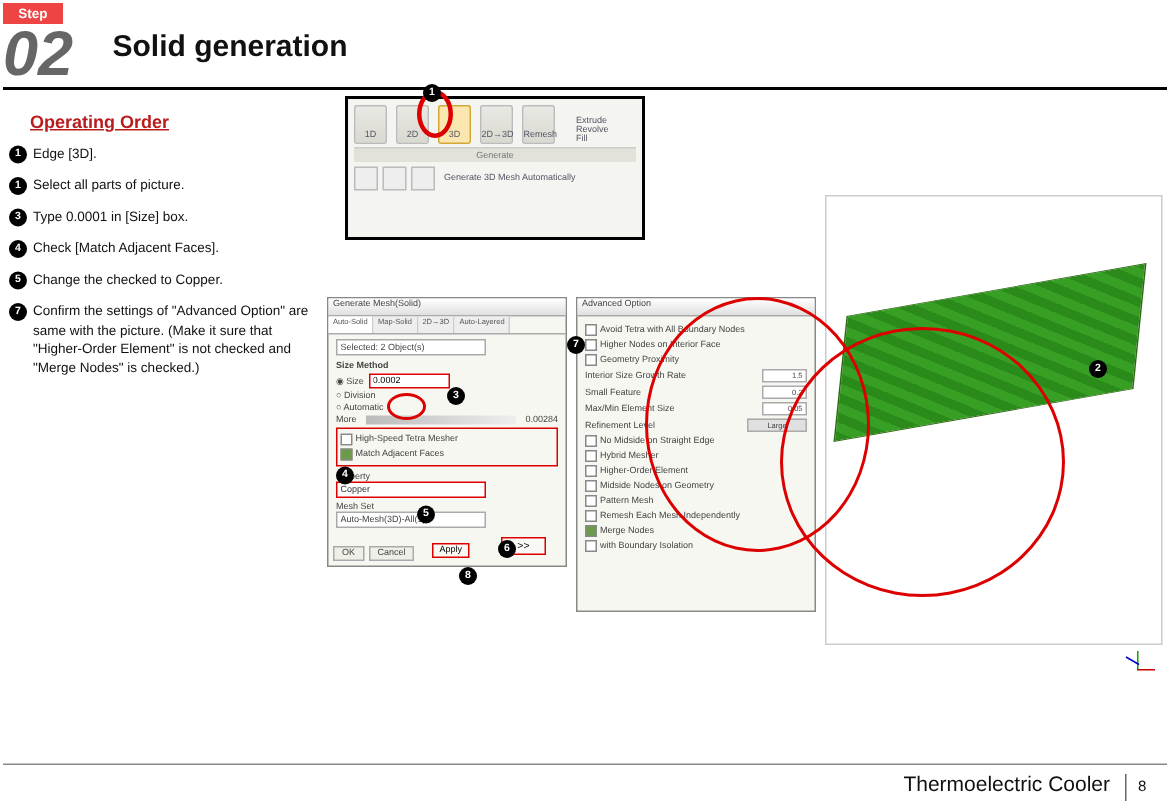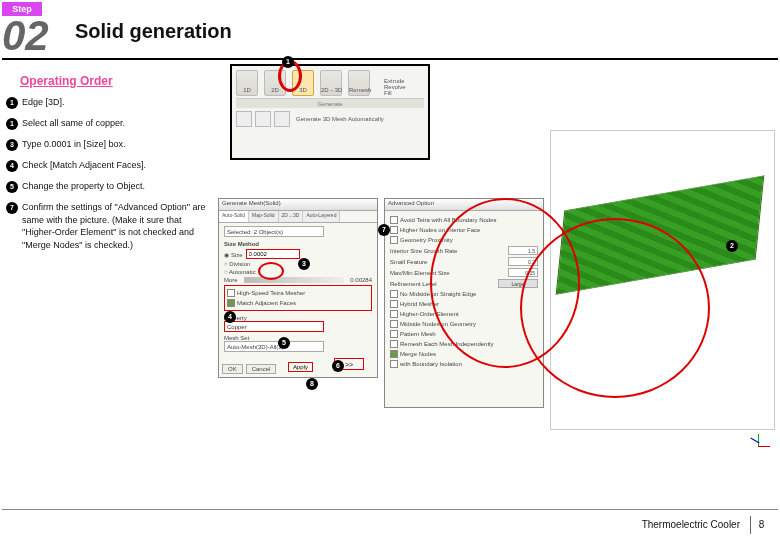"Step" .step-tag { background: #d946ef -> #ef4444 }
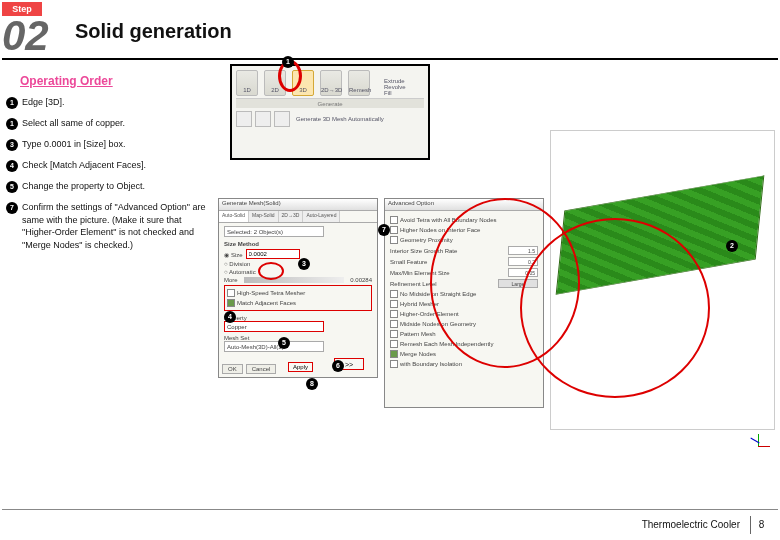"Operating Order" .op-order { color: #ec4899 -> #b91c1c }
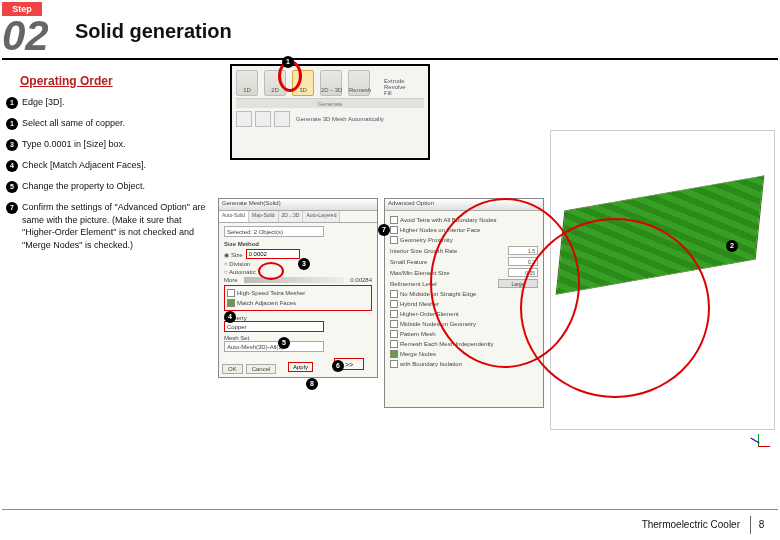"Select all same of copper." span { text: same of copper -> parts of picture }
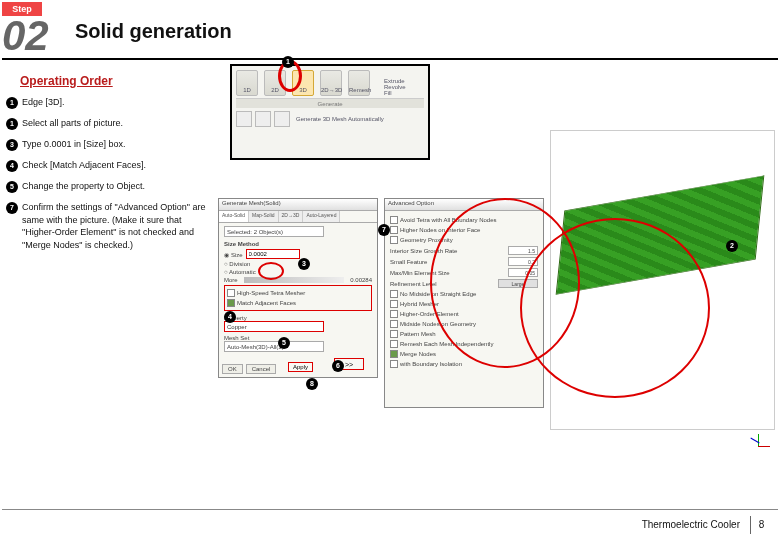"Change the property to Object." span { text: property to Object -> checked to Copper }
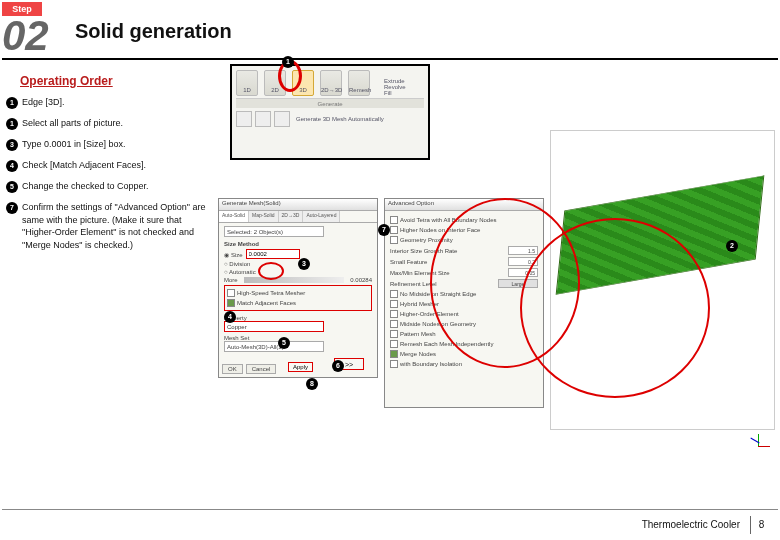"Thermoelectric Cooler" .ftr { font-size: 10px -> 14px }
